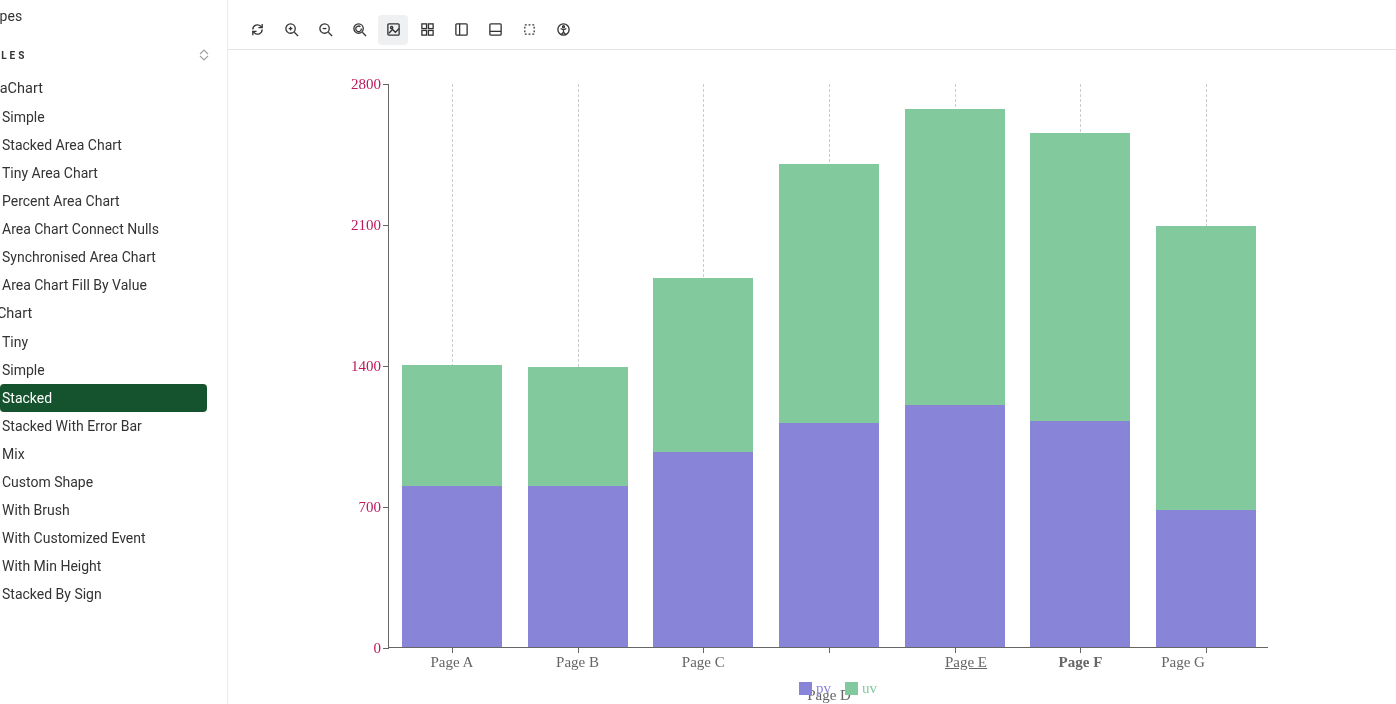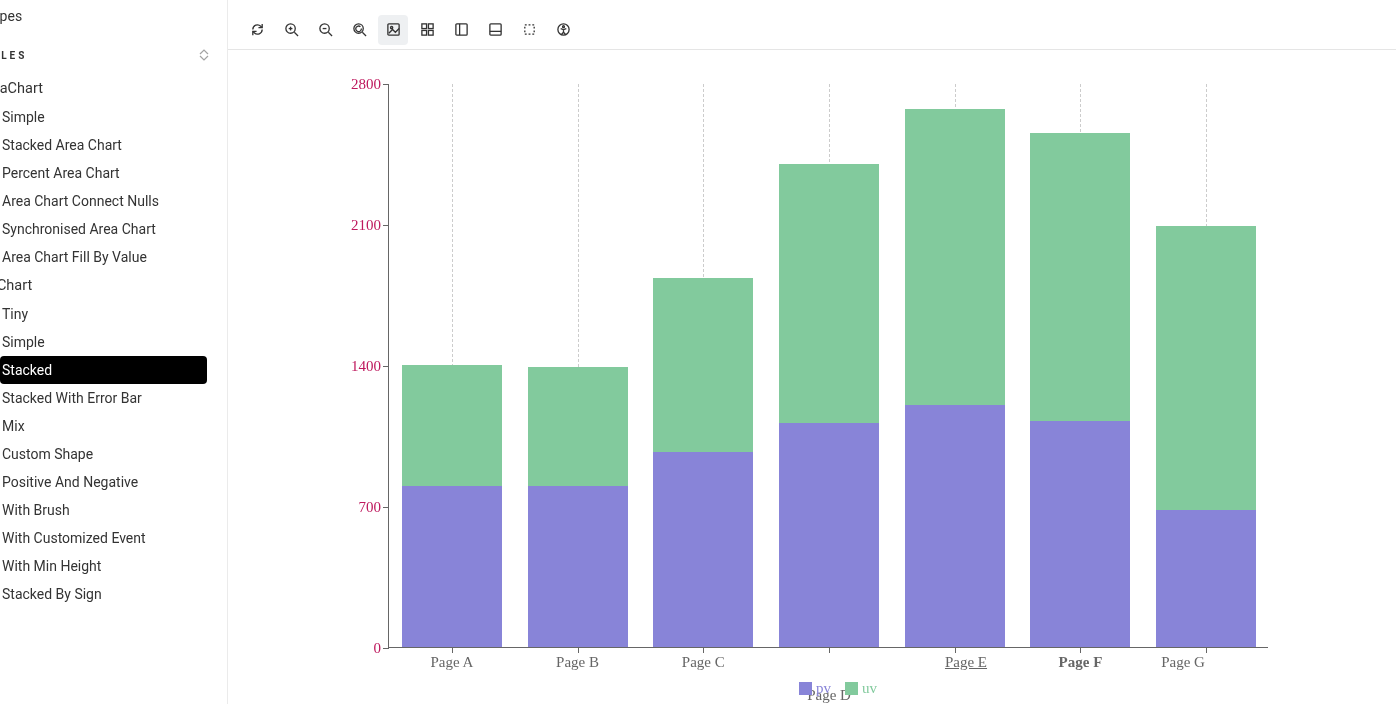"Tiny Area Chart" div.tree-item { html: none -> <div>Tiny Area Chart</div> }
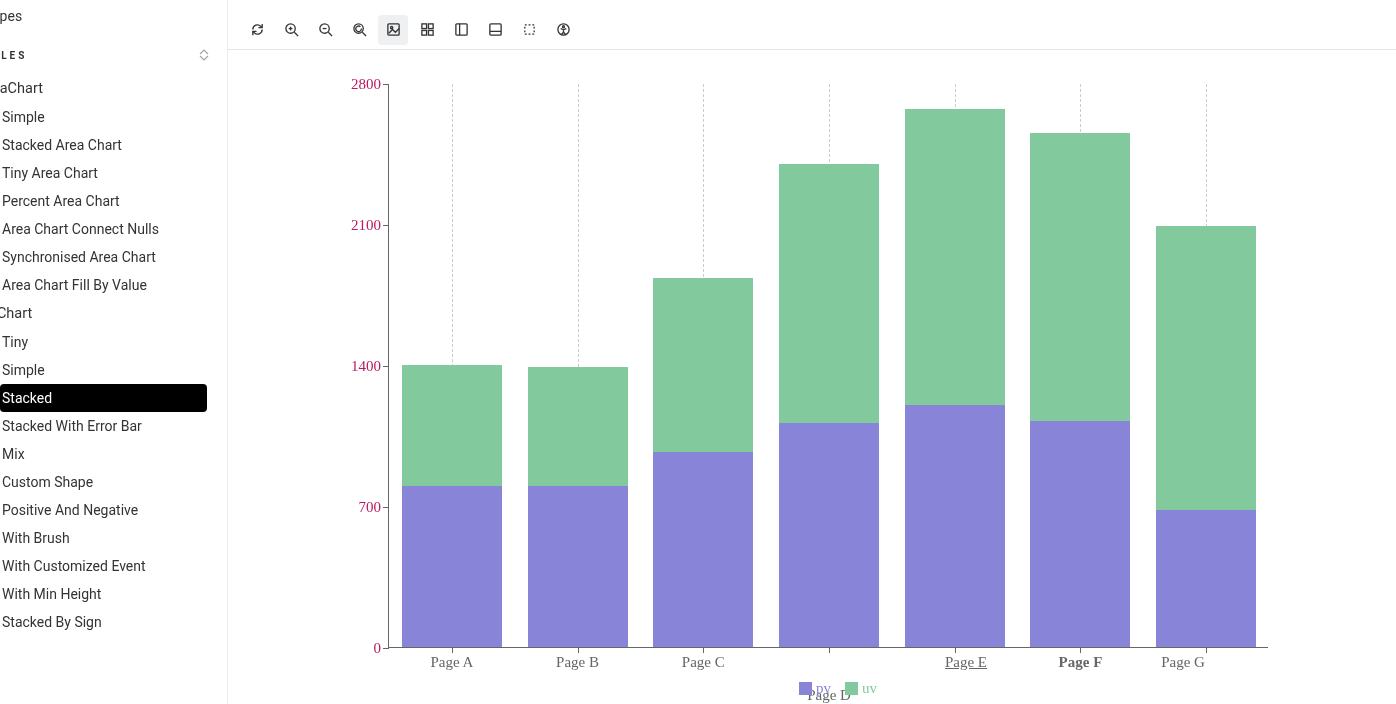"Stacked" .tree-item.selected { background: #000000 -> #14532d }
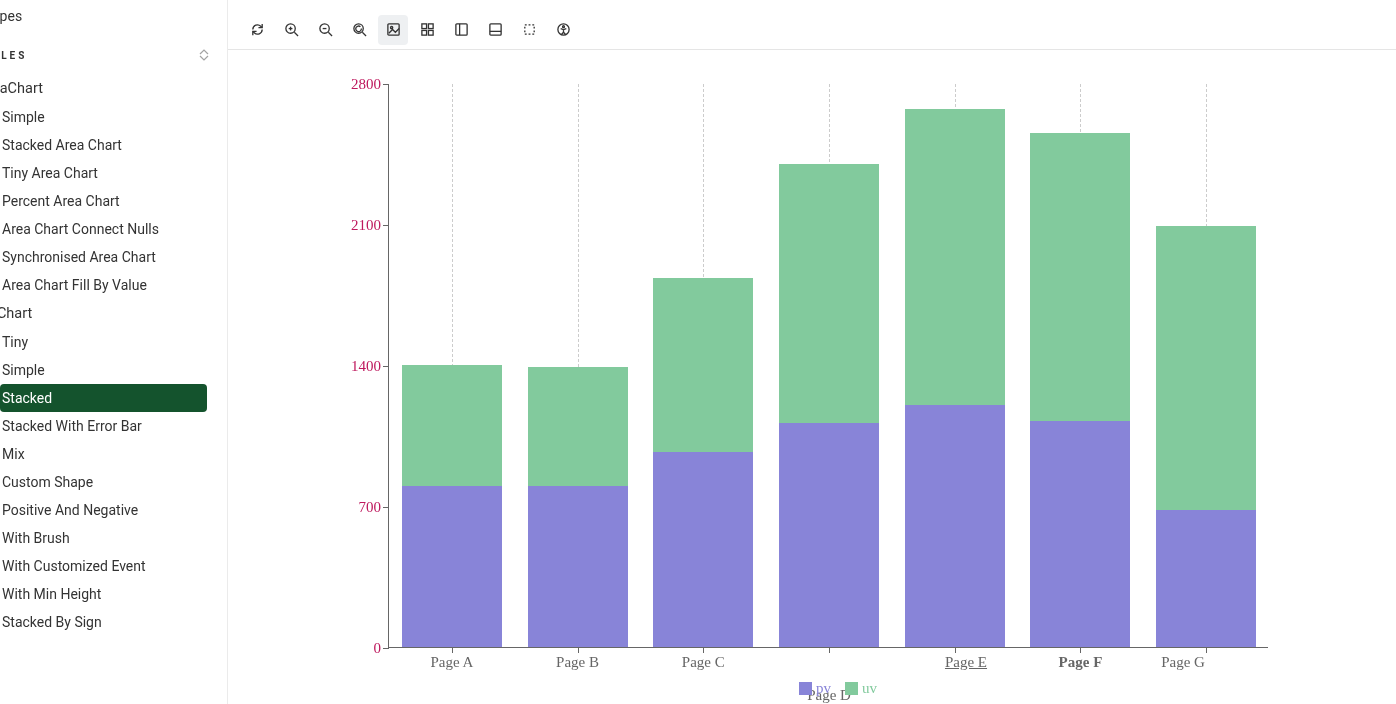"Positive And Negative" div.tree-item { html: <div>Positive And Negative</div> -> none }
